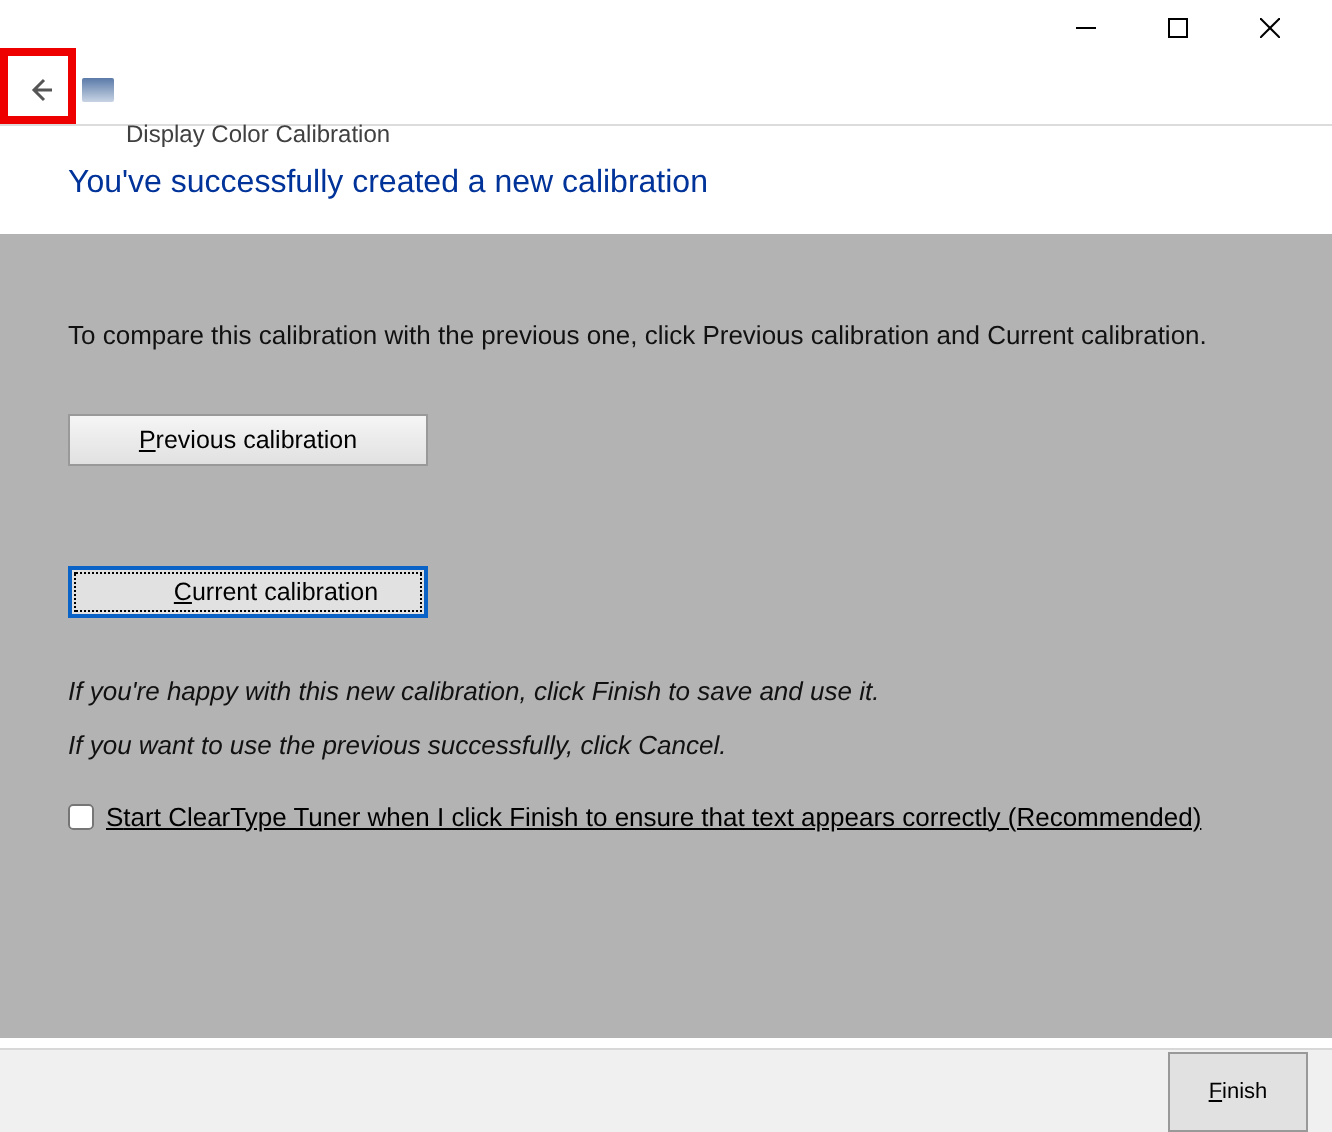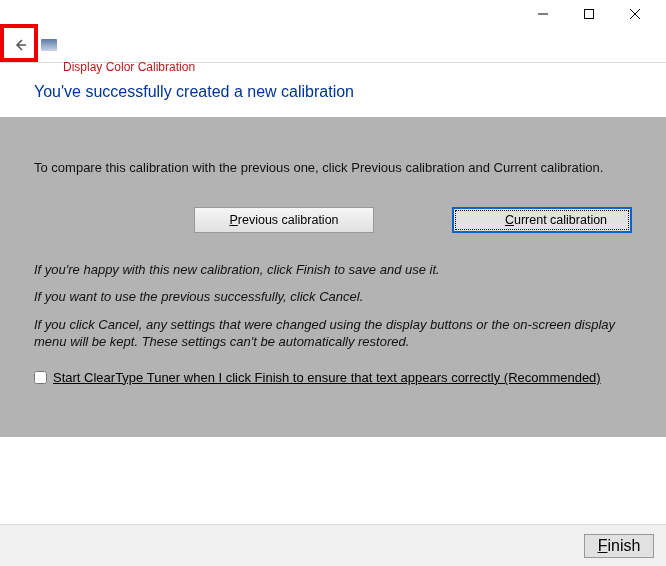"Display Color Calibration" .app-title { color: #b91c1c -> #404040 }
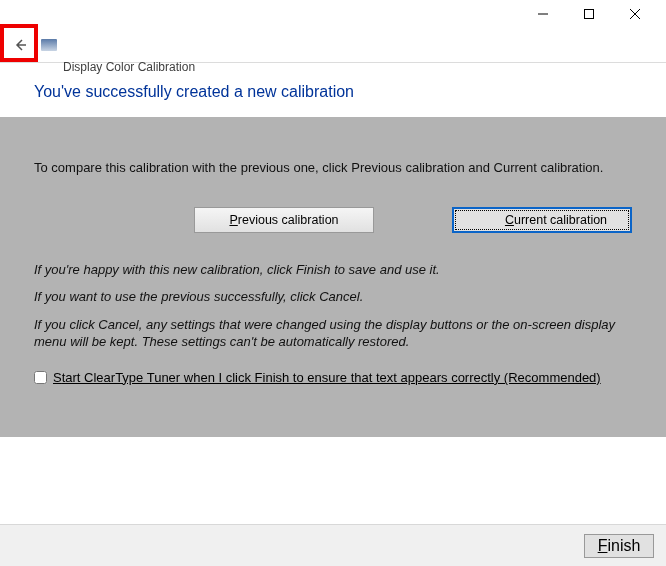"To compare this calibration with" .content-area { height: 320px -> 402px }
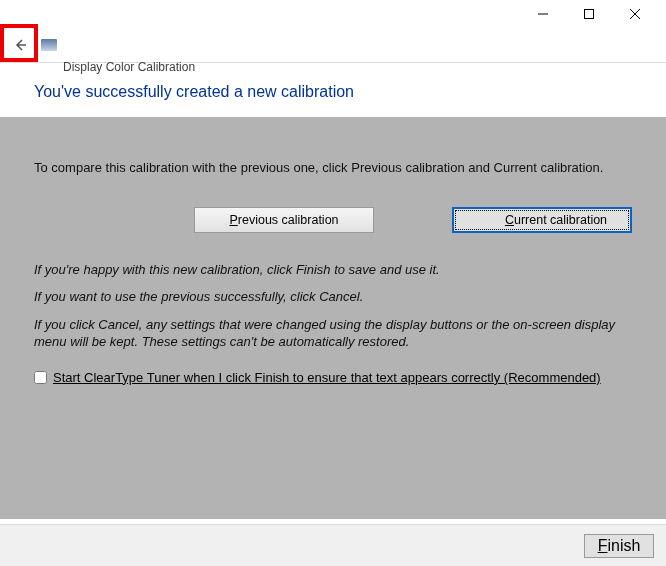"Previous calibration" .btnrow { flex-direction: none -> column; gap: 78px -> 50px }
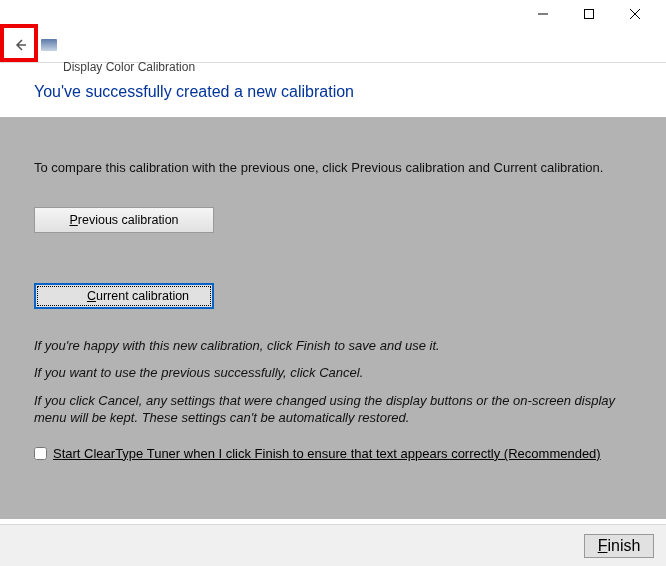"If you click Cancel, any" p { html: <p>If you click Cancel, any settings that were changed using the display buttons or the on-screen display menu will be kept. These settings can't be automatically restored.</p> -> none }
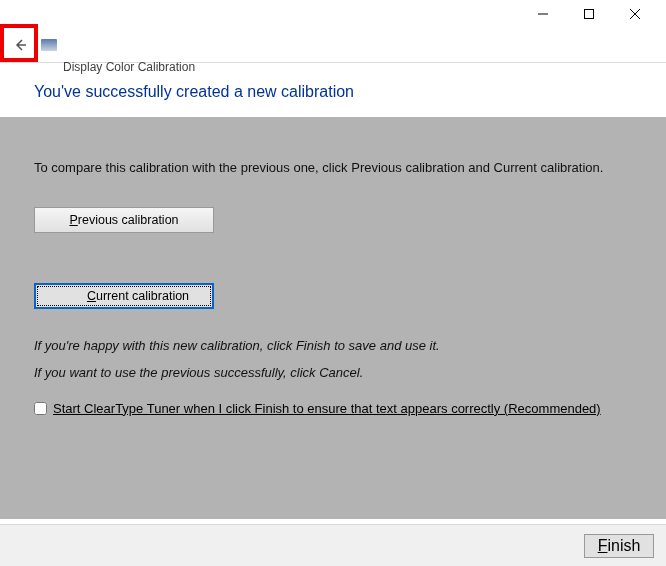"Finish" .footer-btn { font-size: 16px -> 11px; height: 24px -> 40px }
